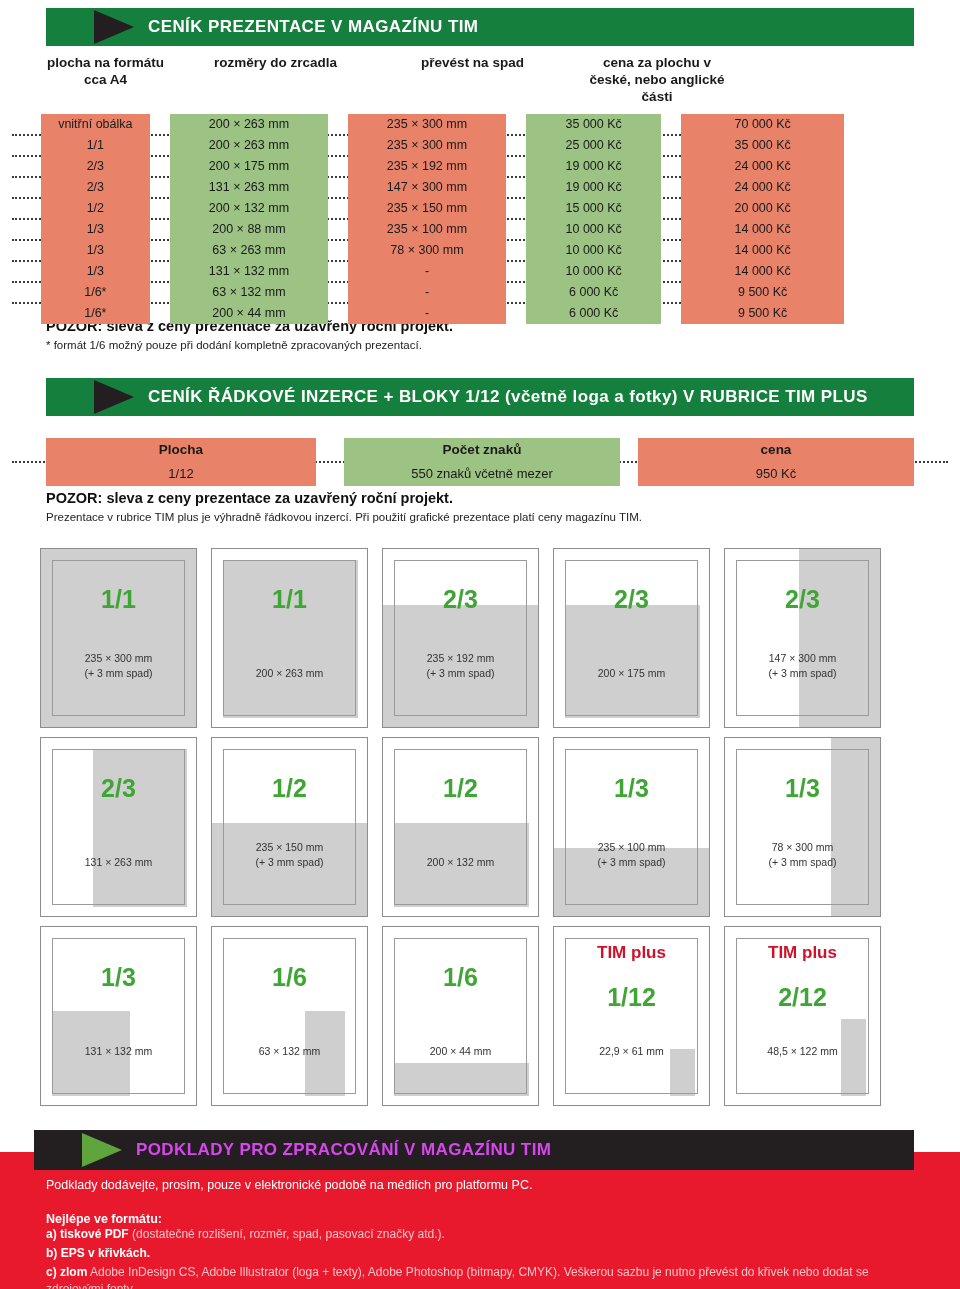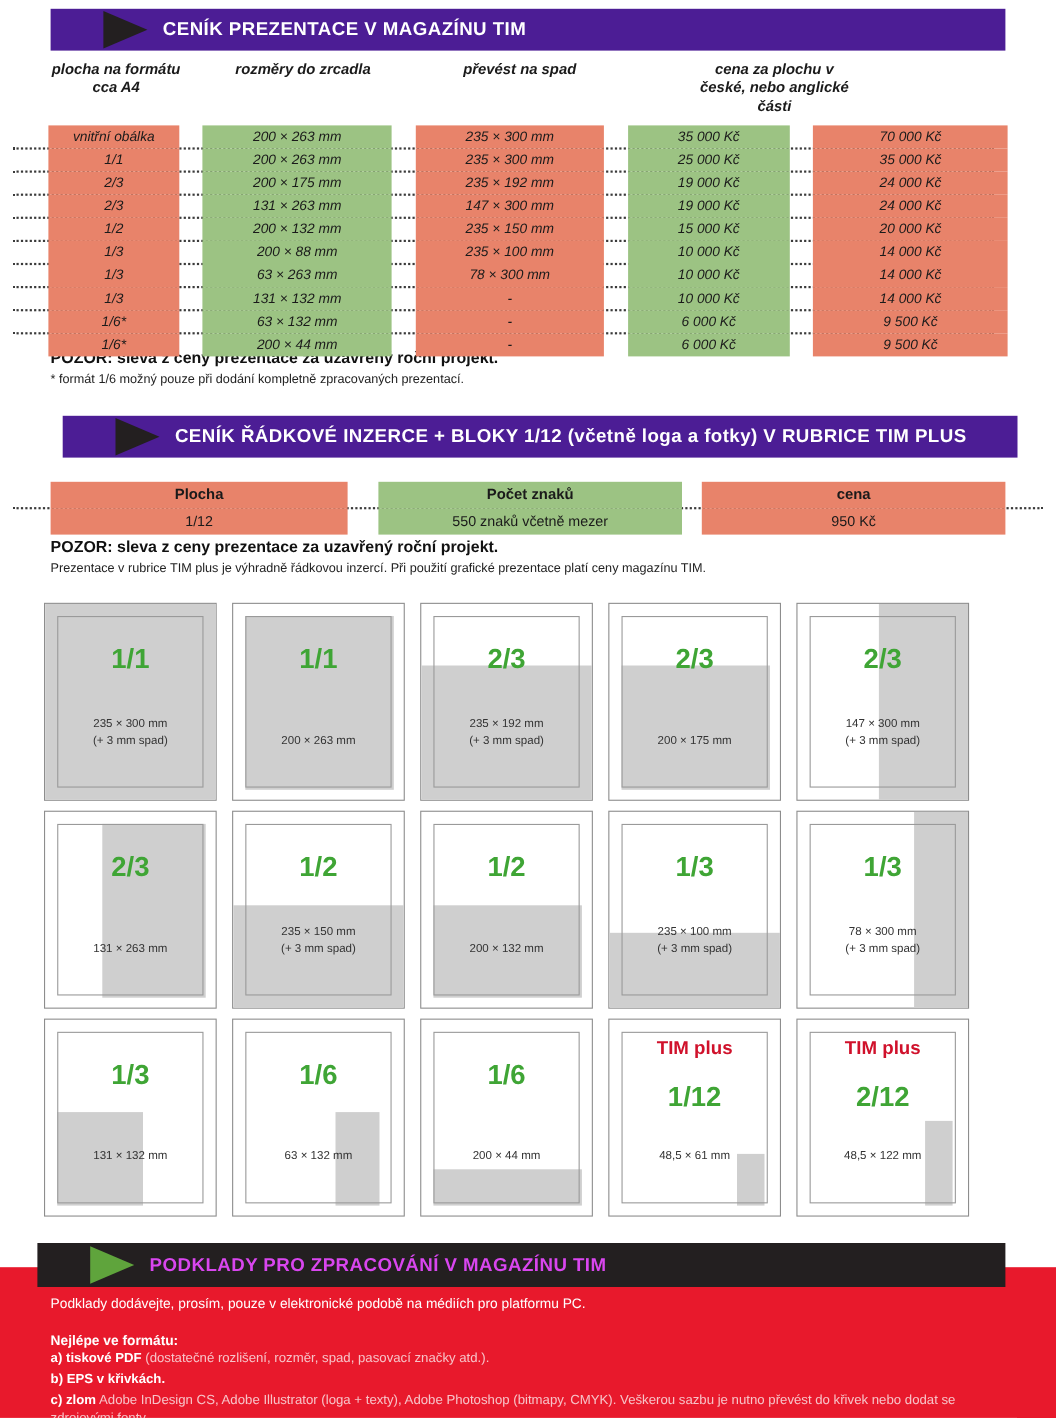"CENÍK PREZENTACE V MAGAZÍNU TIM" .banner.green { background: #4c1d95 -> #15803d }
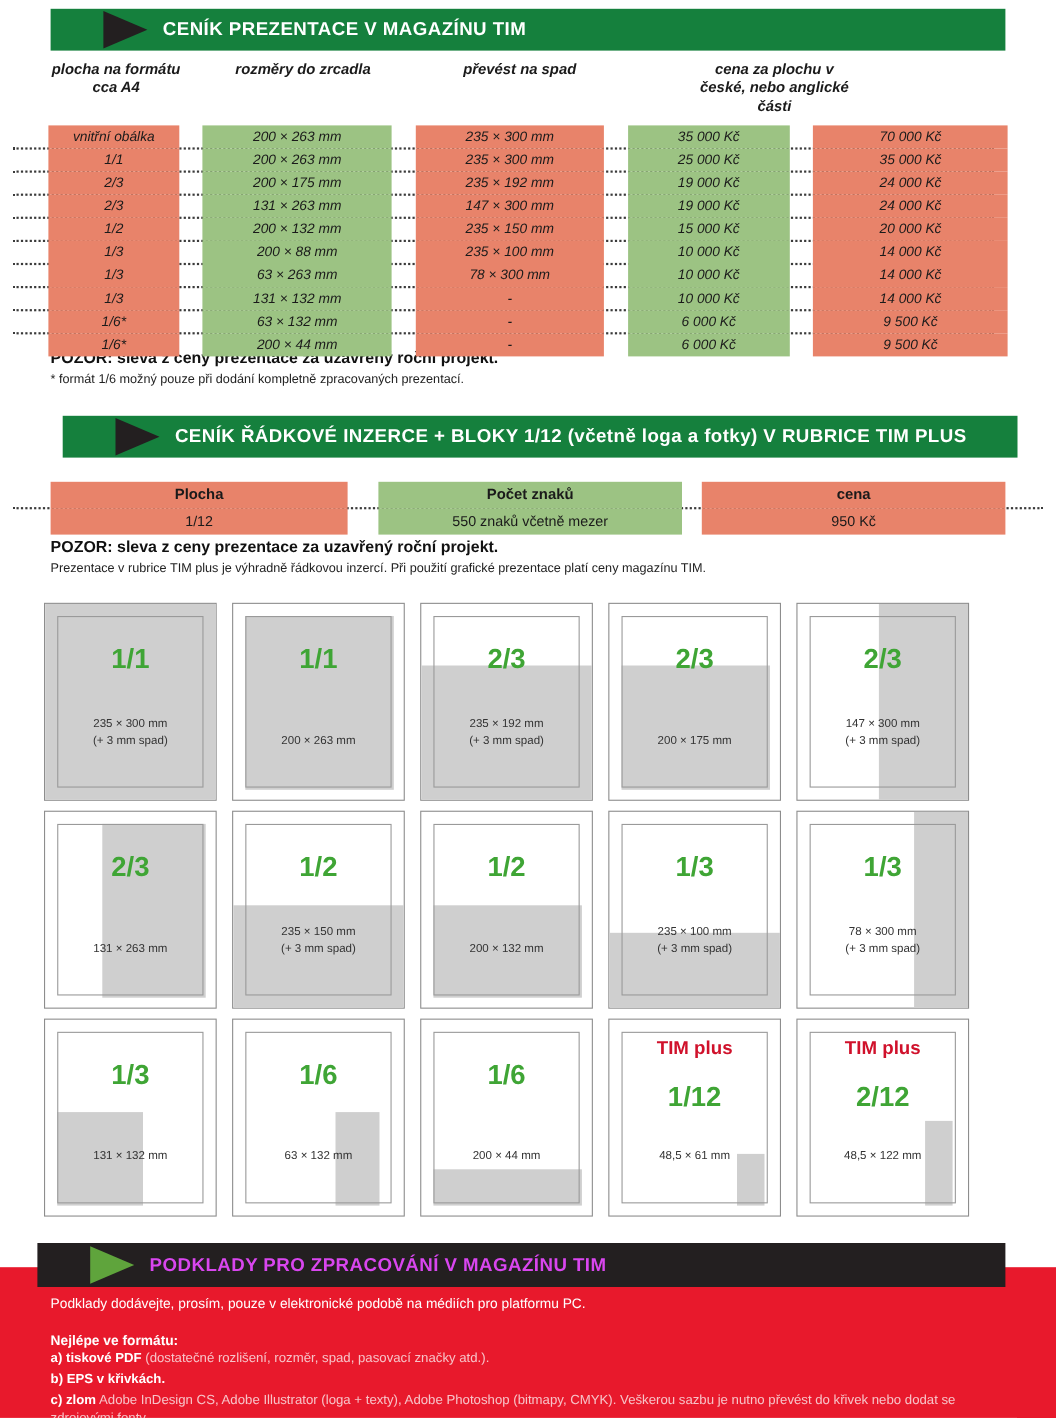"plocha na formátu cca A4" #price-table { font-style: italic -> none; width: 916px -> 844px }
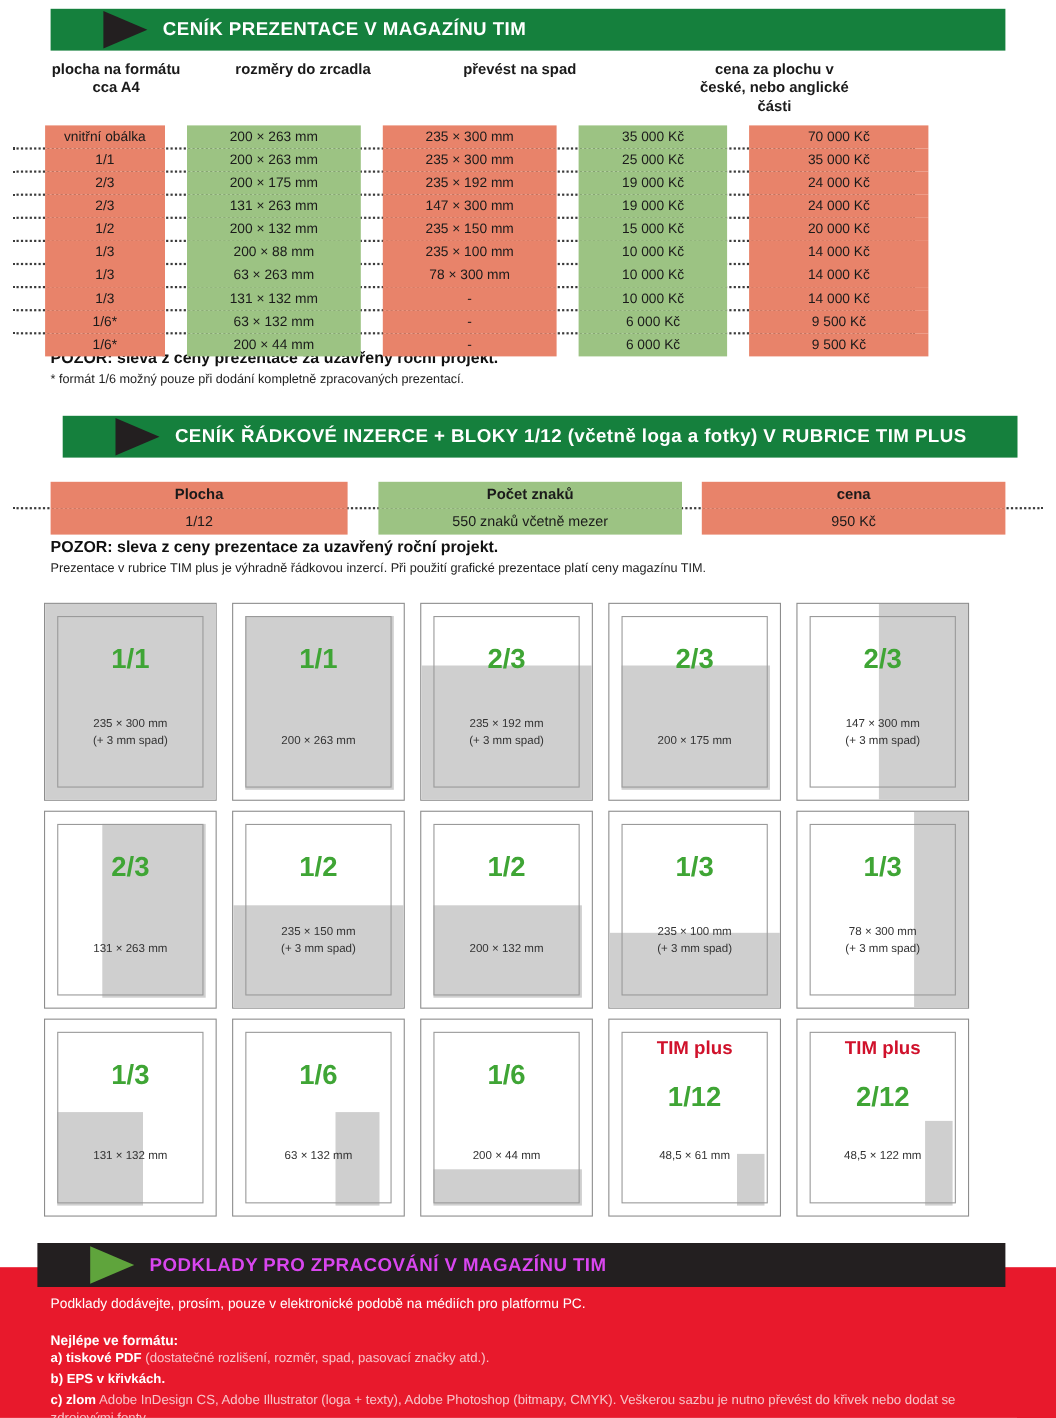"cena za plochu v české," div.ph-cell { margin-left: 47px -> none }
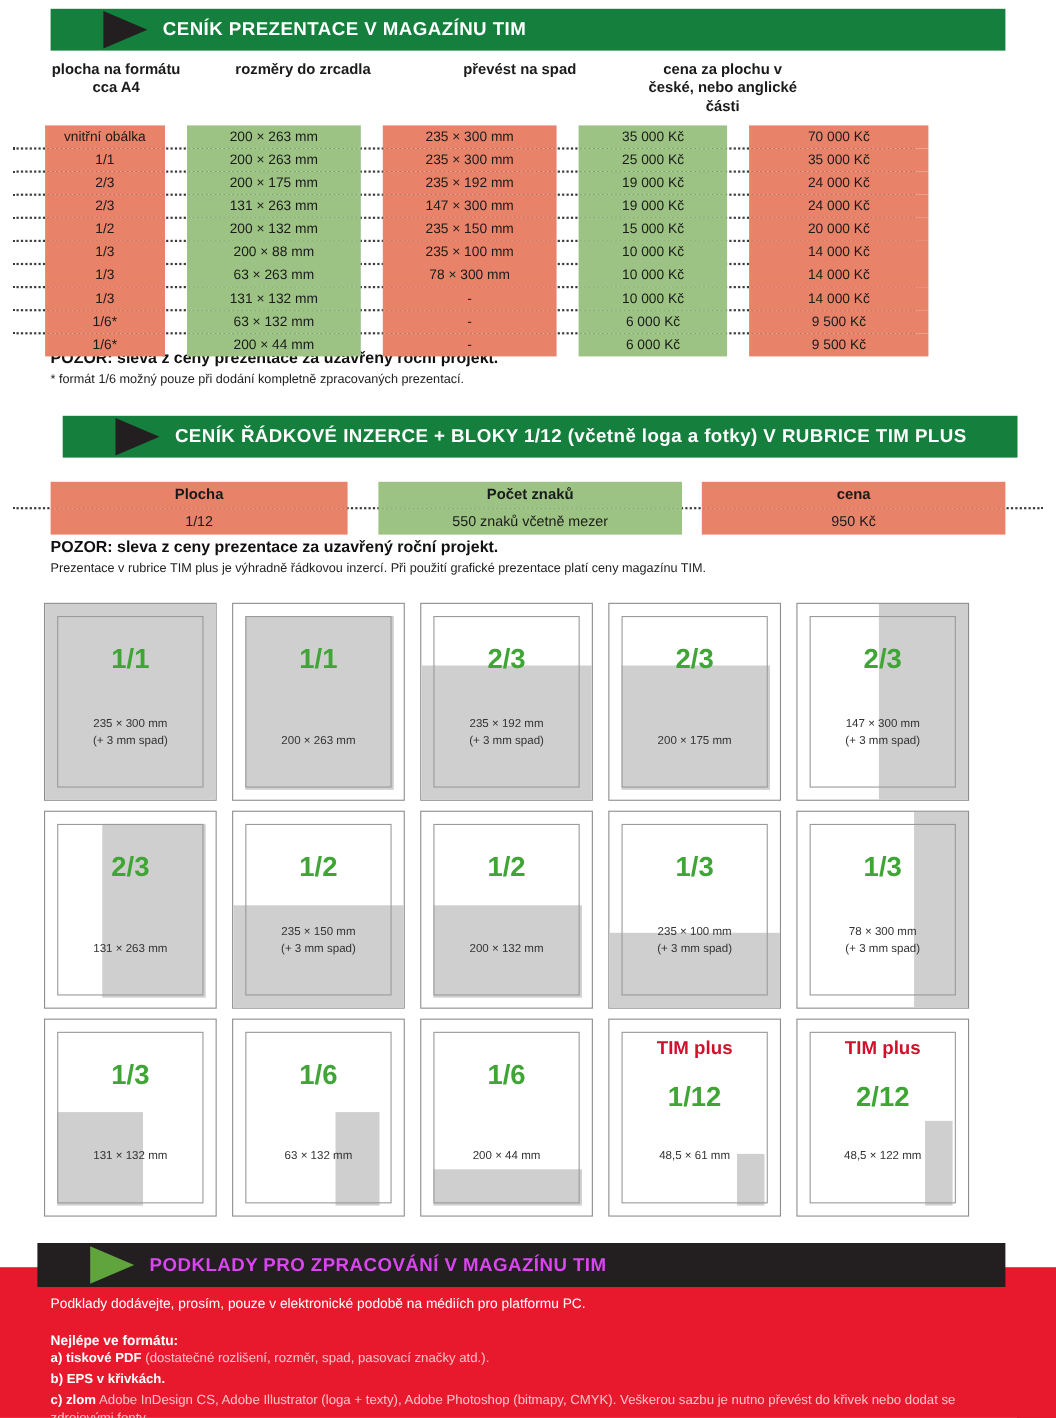"CENÍK ŘÁDKOVÉ INZERCE + BLOKY" div.banner { left: 57px -> 46px }
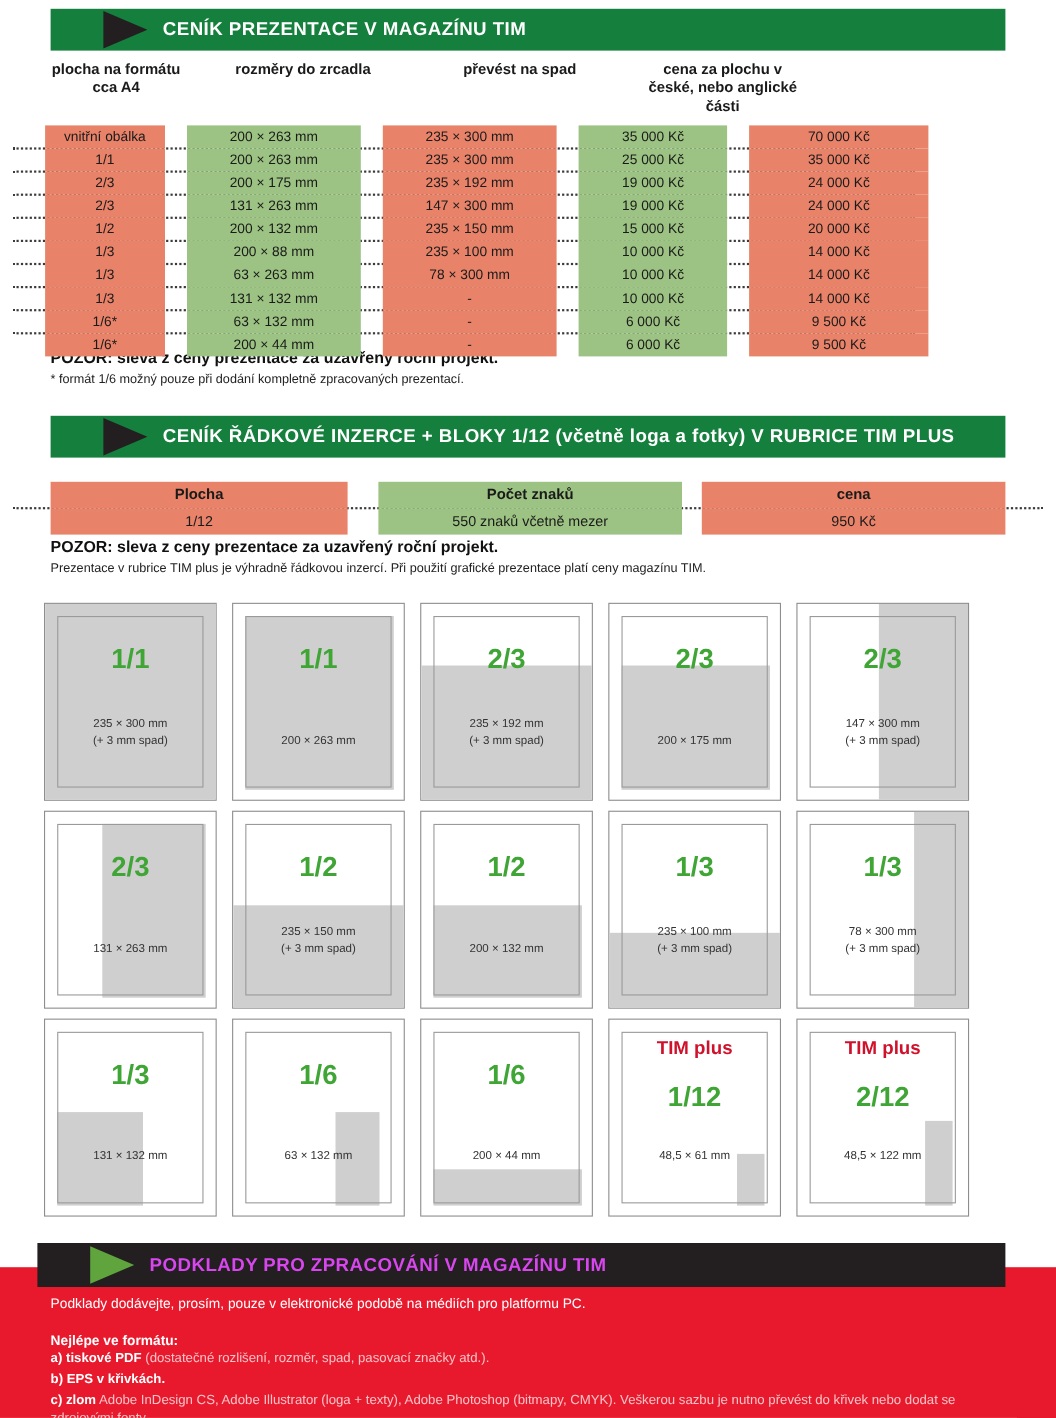"48,5 × 61 mm" div { text: 48,5 -> 22,9 }
